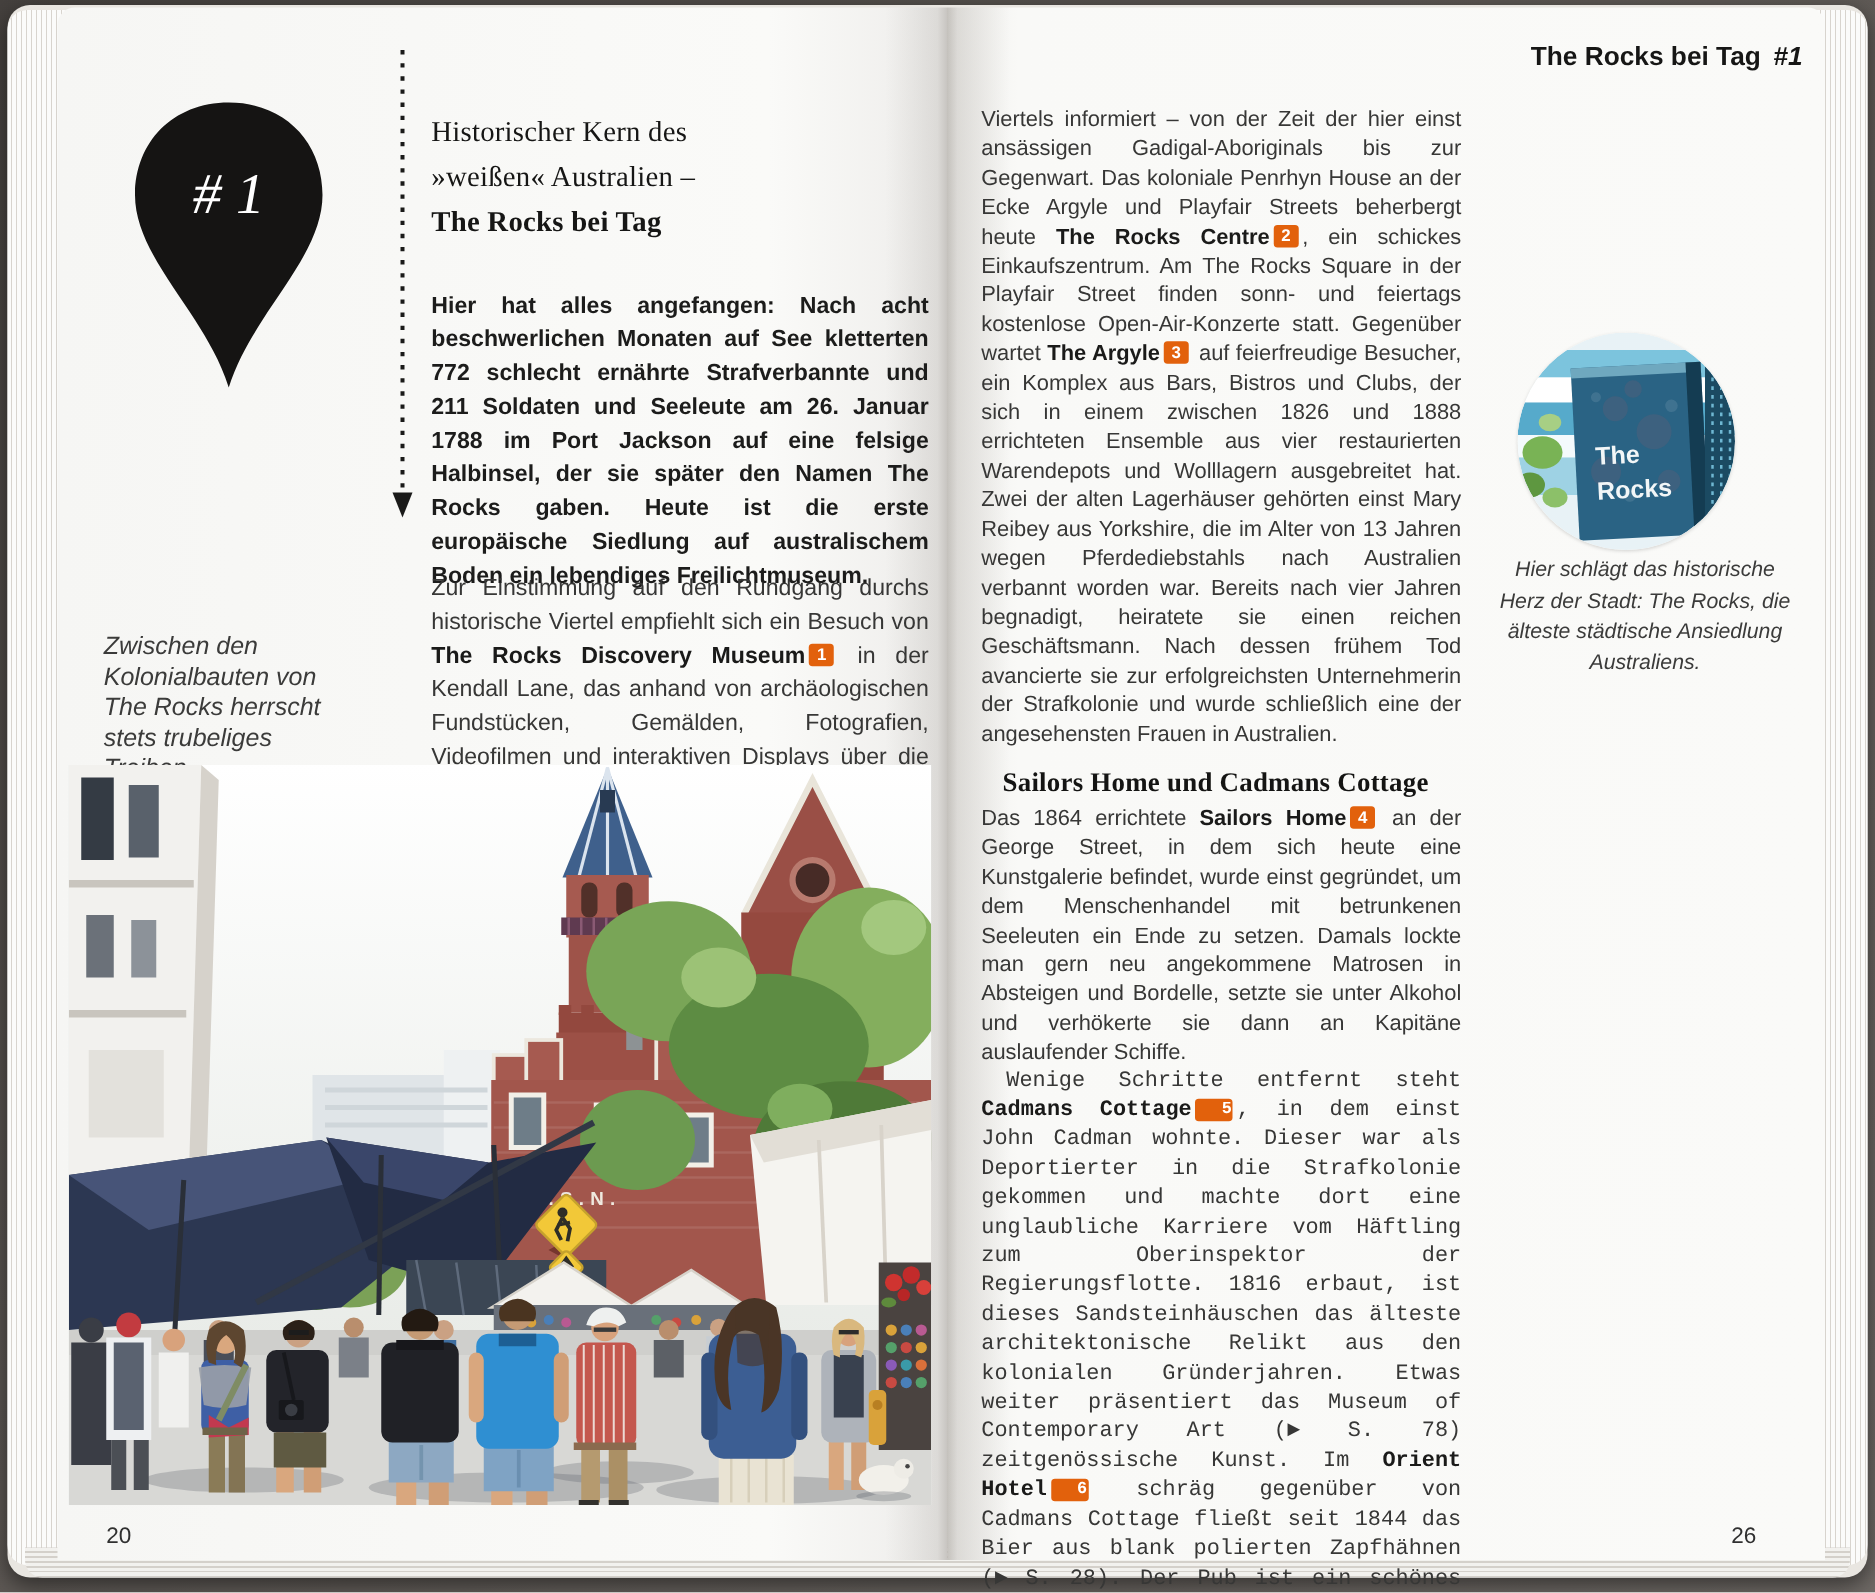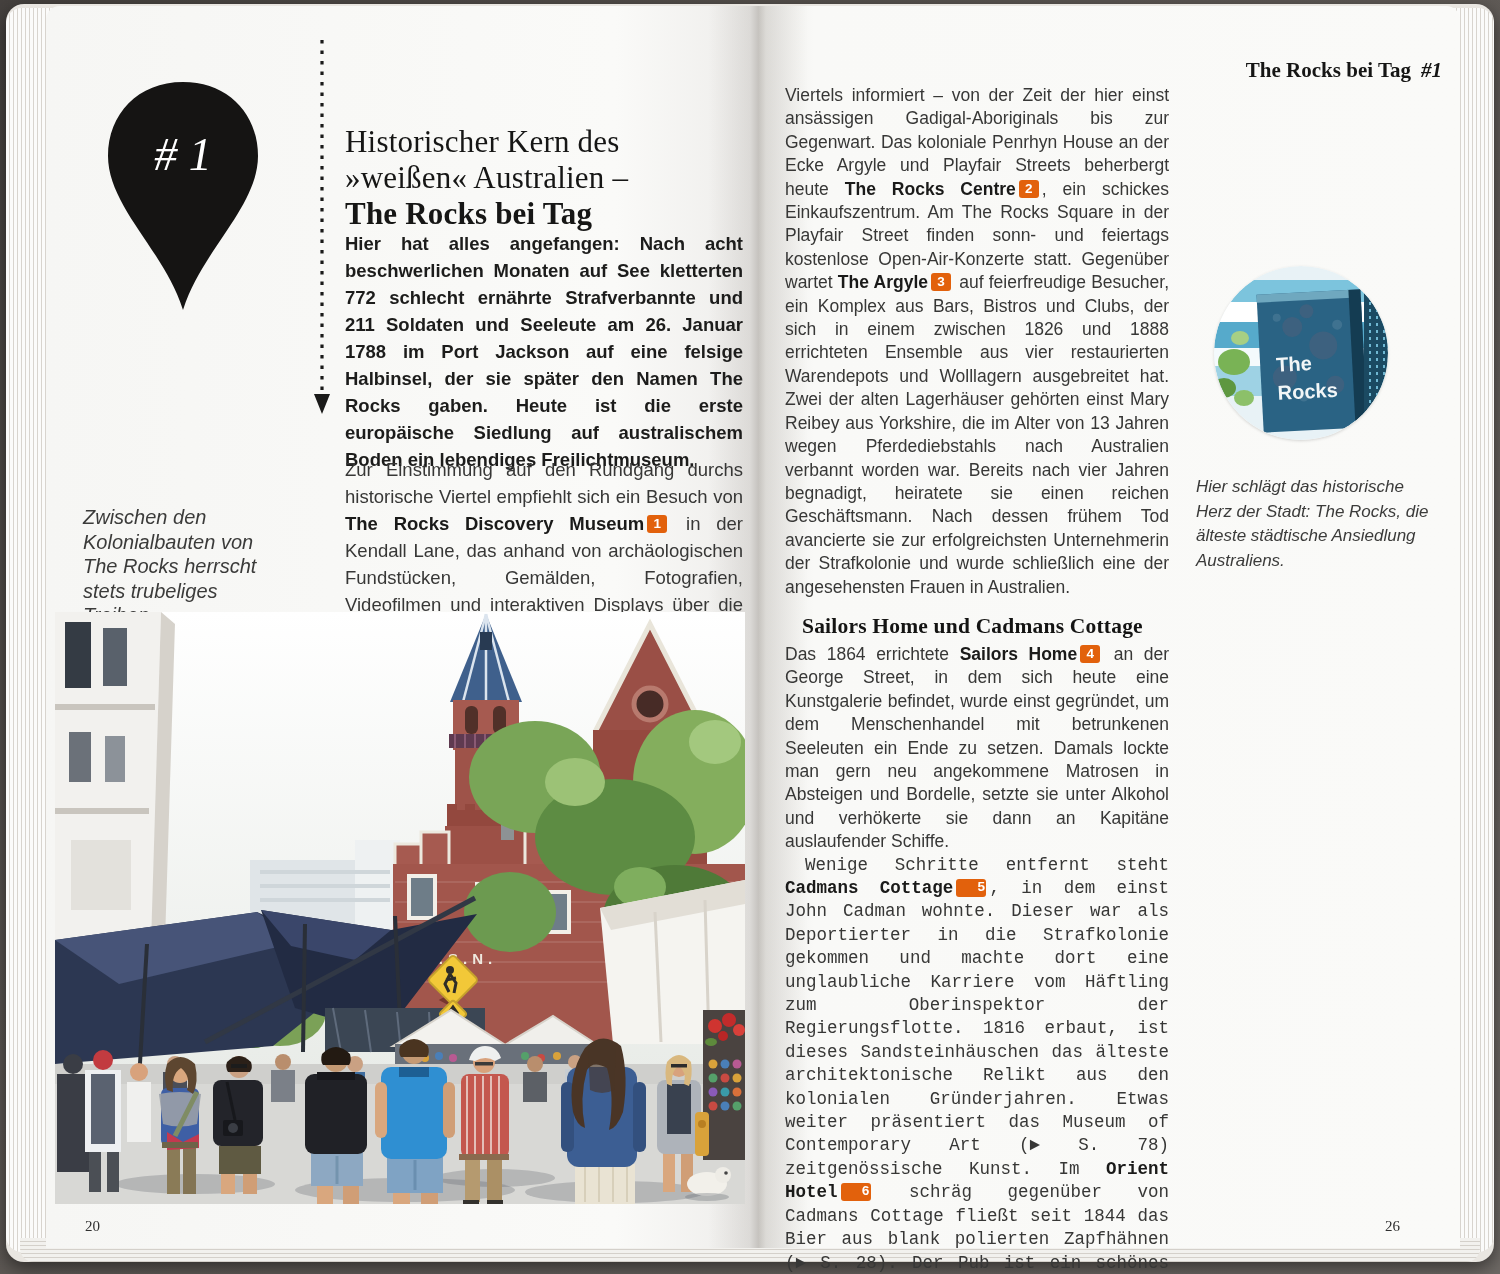"The Rocks bei Tag #1" .rp-header { font-family: Liberation Serif, serif -> Liberation Sans, sans-serif; margin-top: 24px -> none }
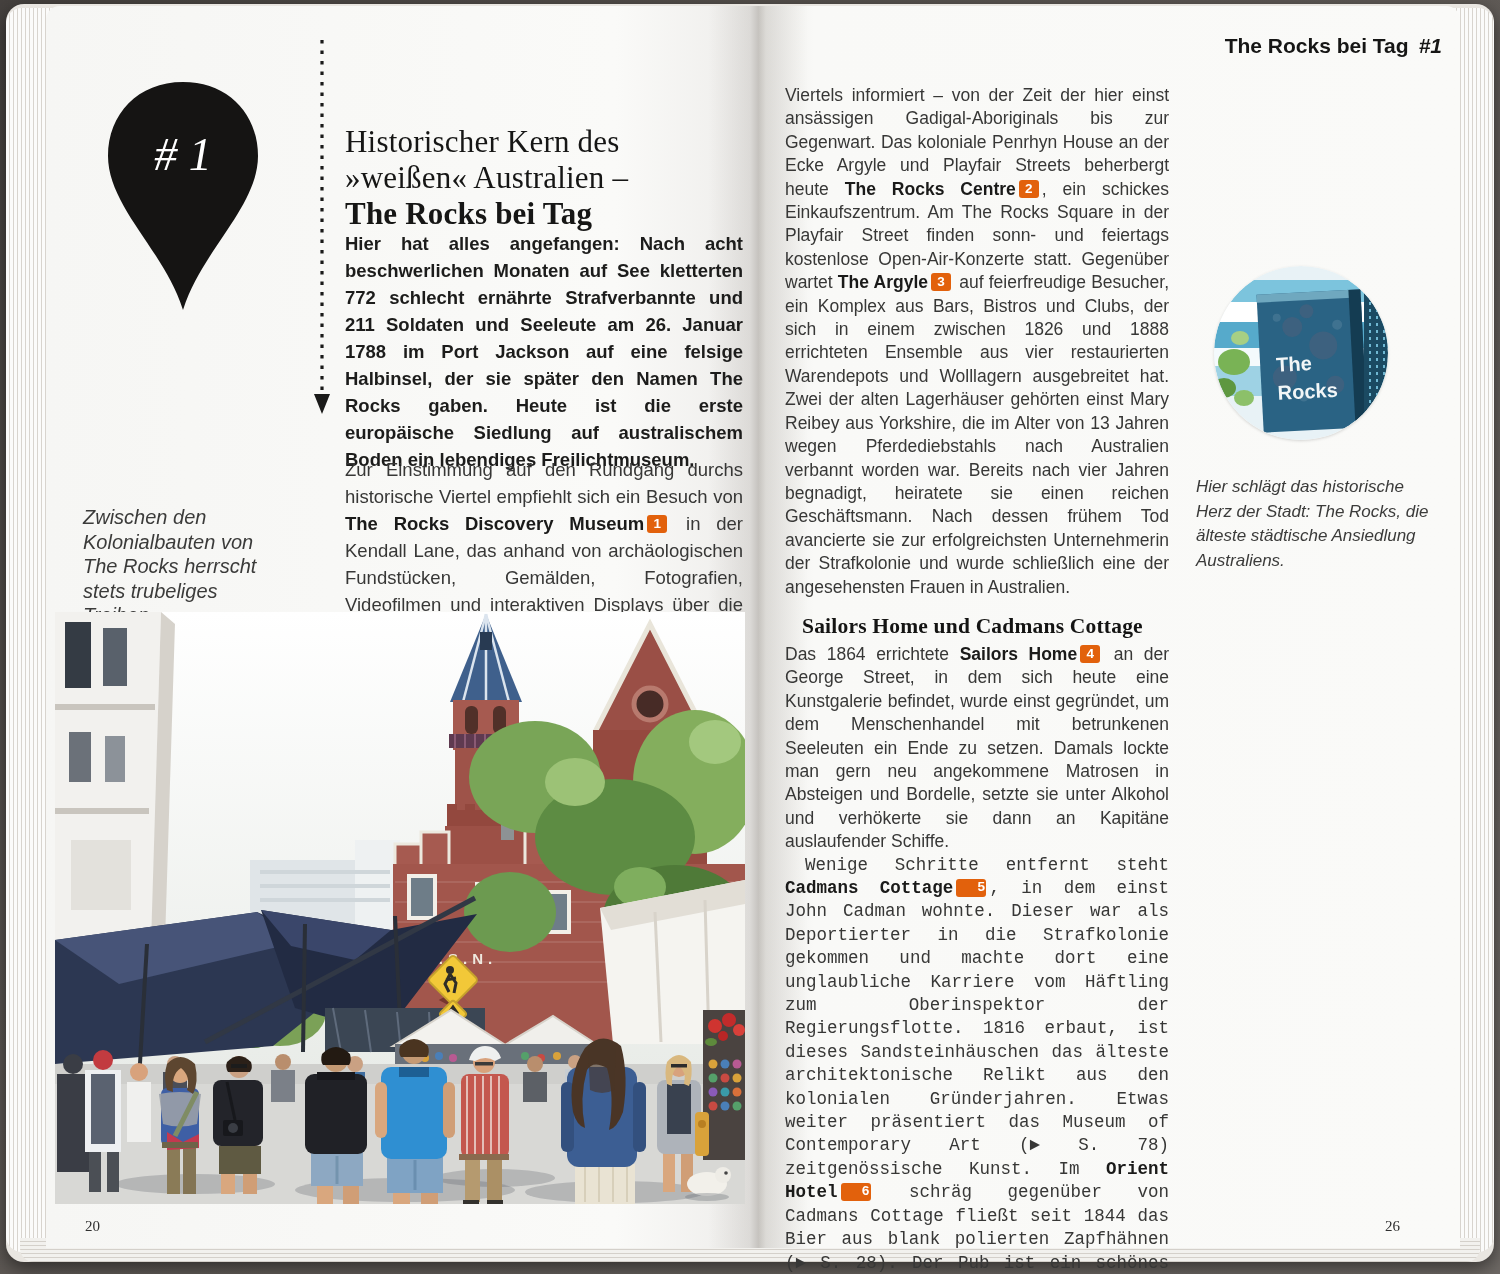"Historischer Kern des" .title { font-size: 31px -> 23px; margin-top: 36px -> none }
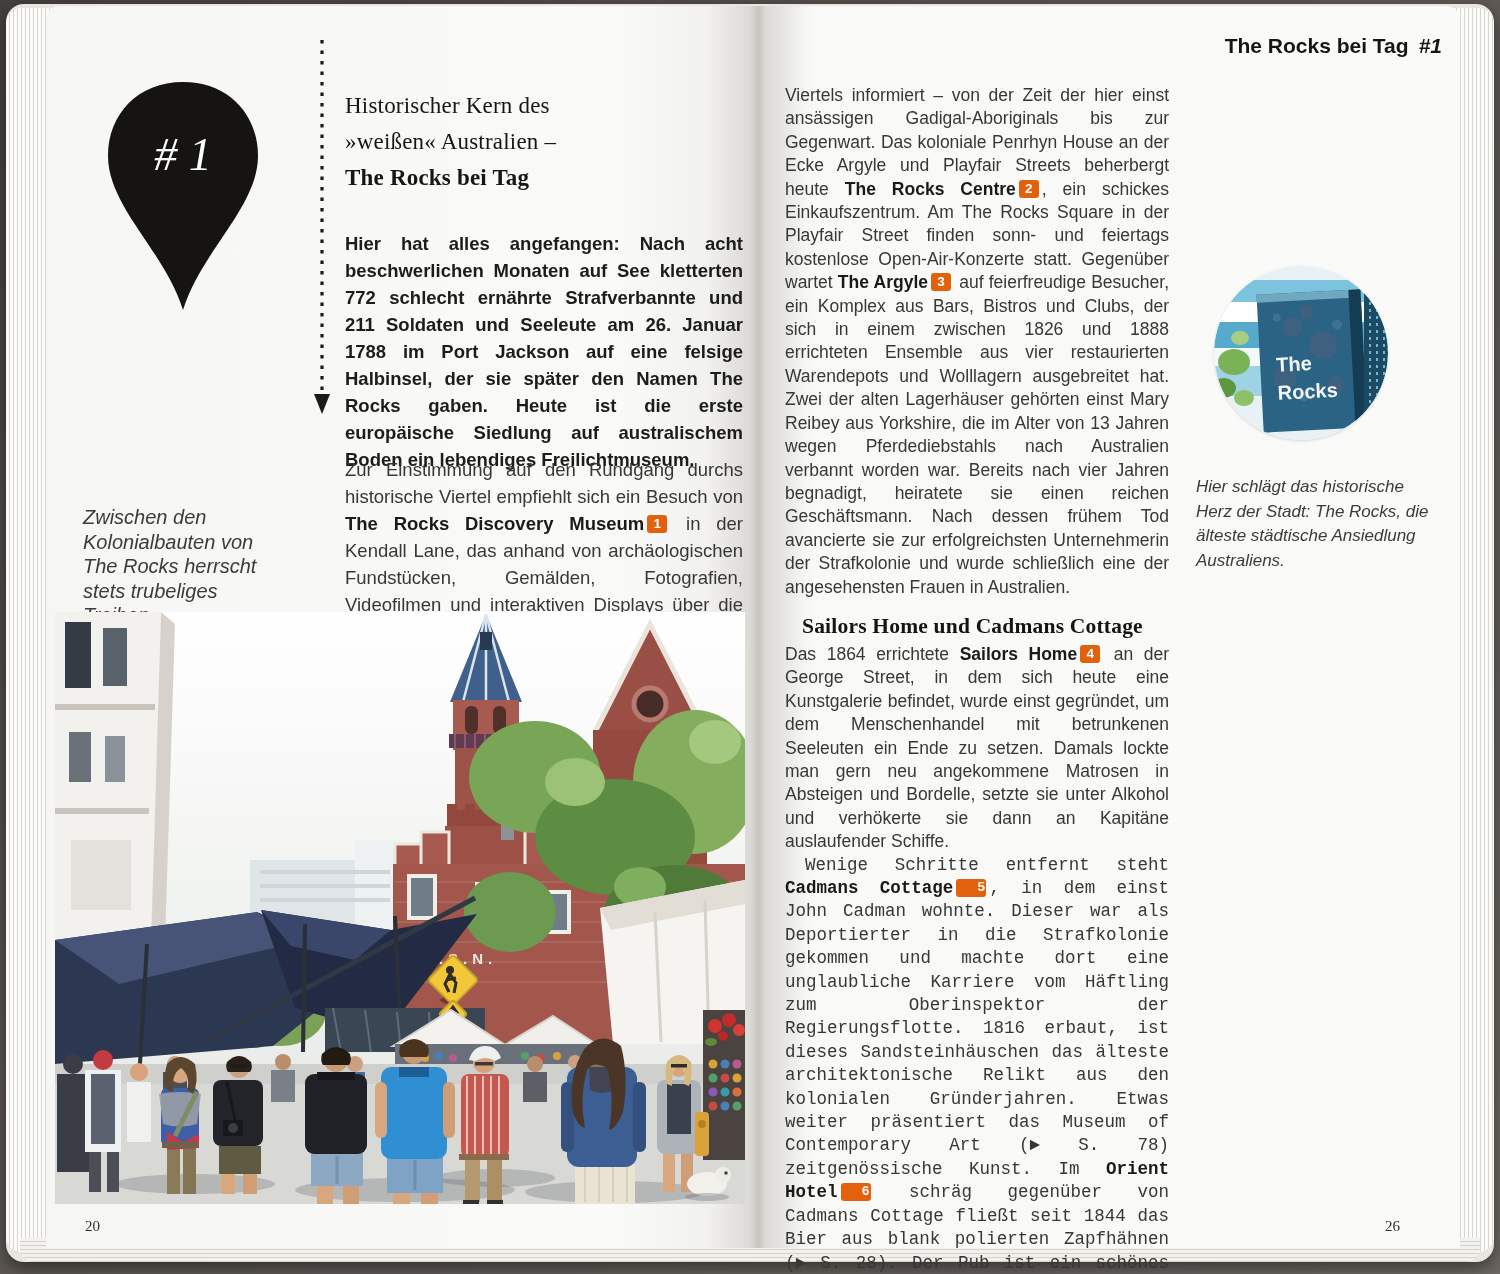"Hier schlägt das historische Herz" .circle-caption { margin-top: 31px -> none; text-align: left -> center }
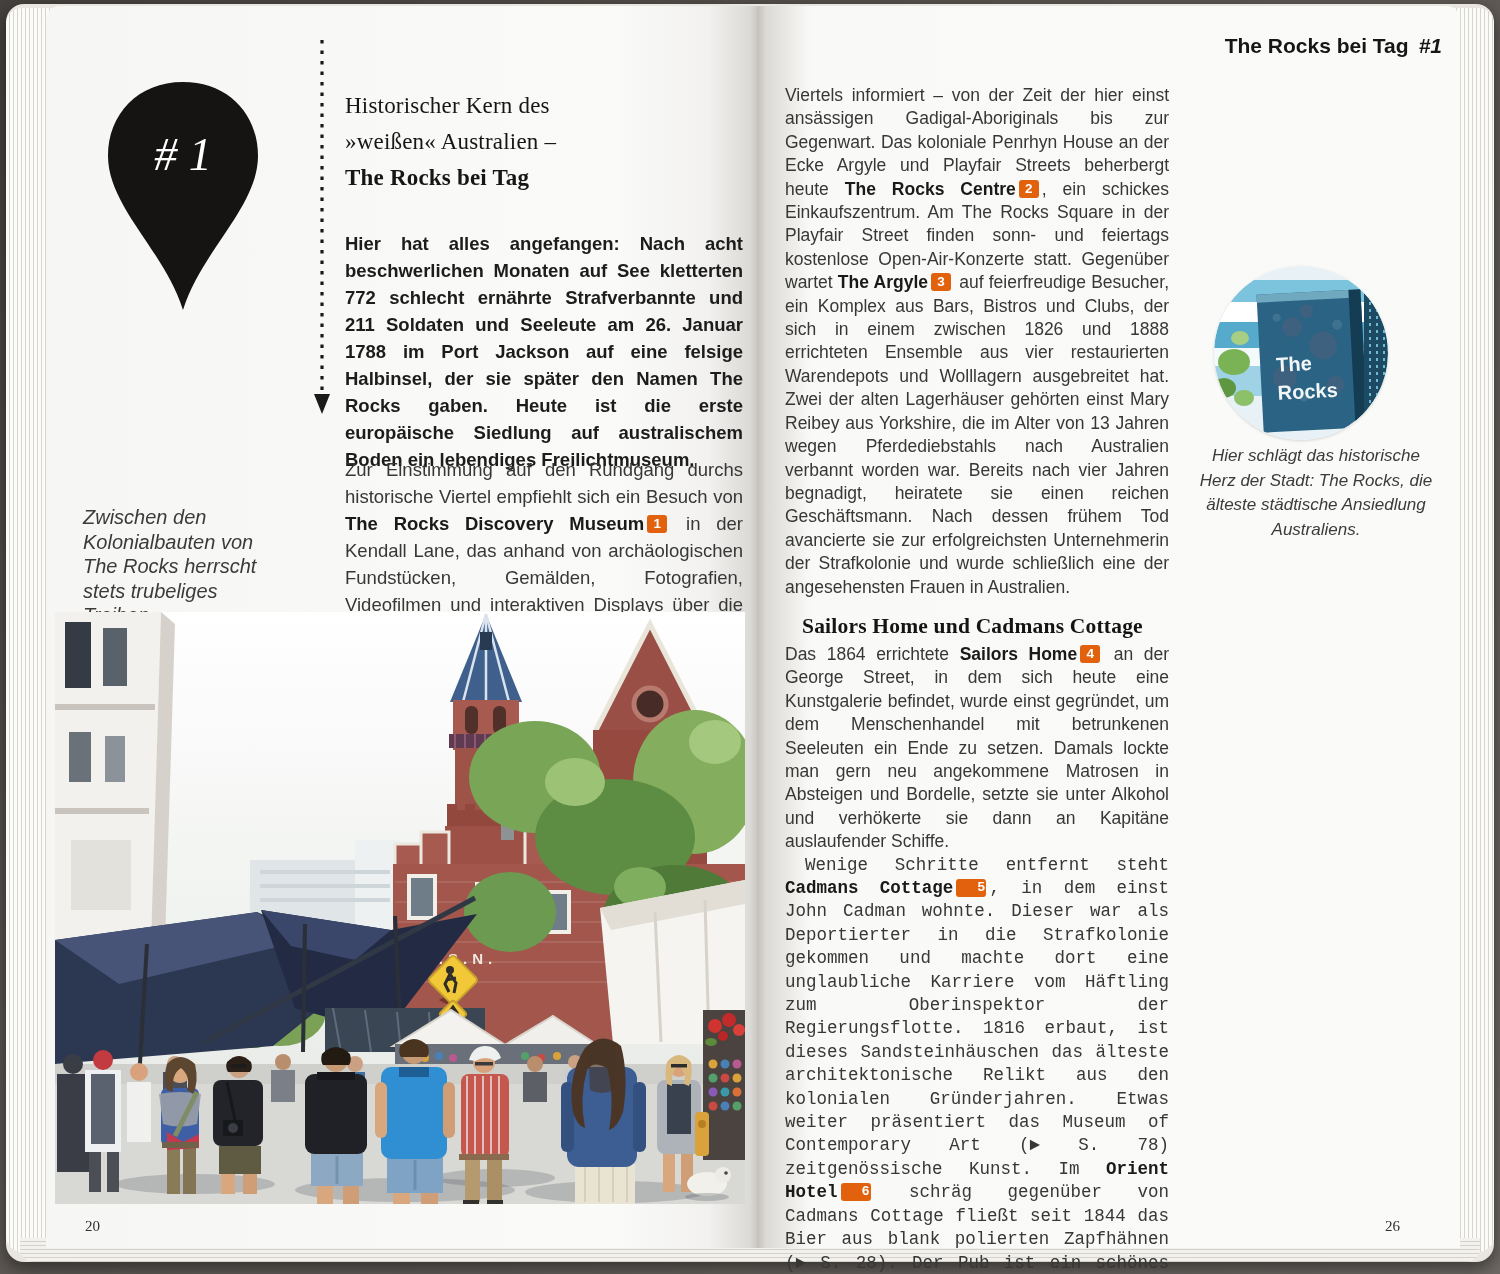"20" .pageno { font-family: Liberation Serif, serif -> none; font-size: 15px -> 18px }
